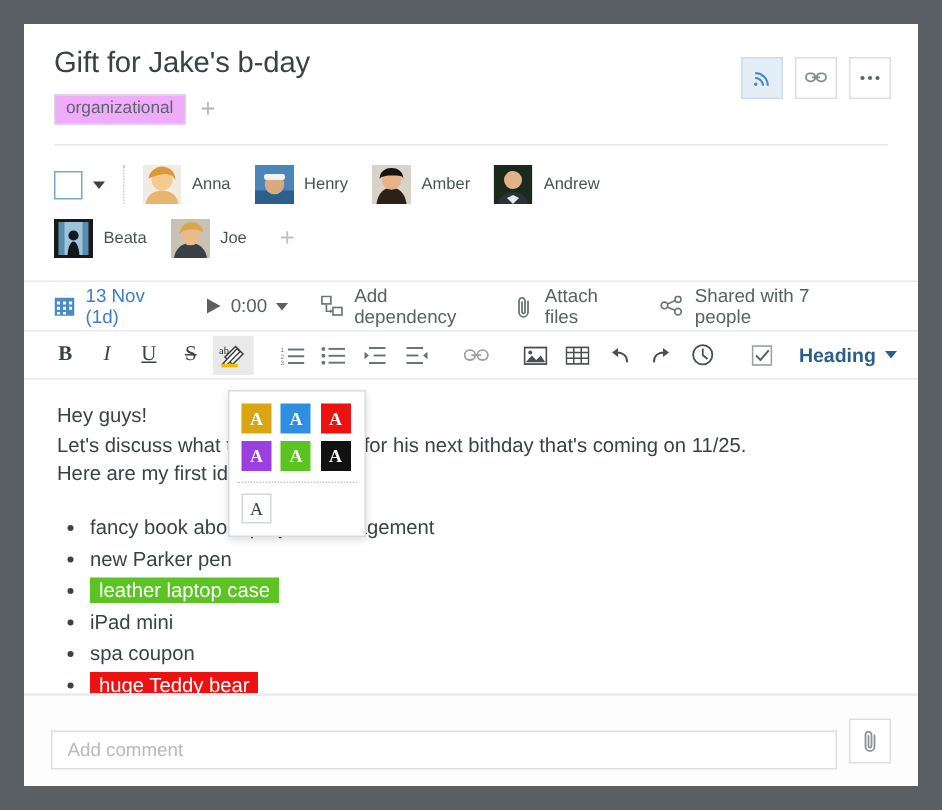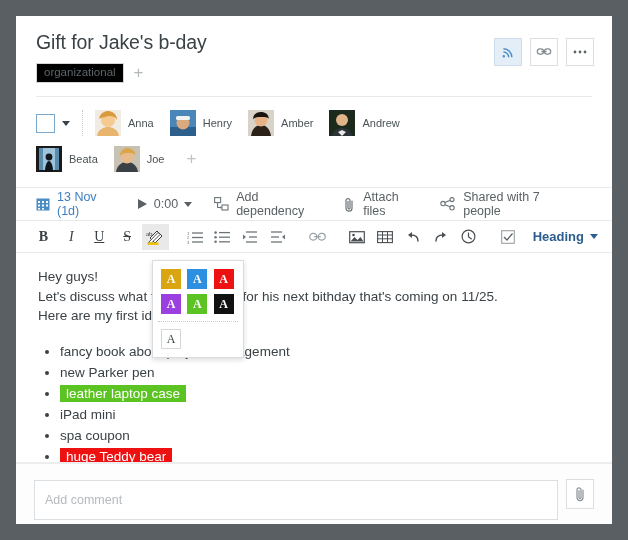"organizational" .tag { background: #000000 -> #f0abfc }
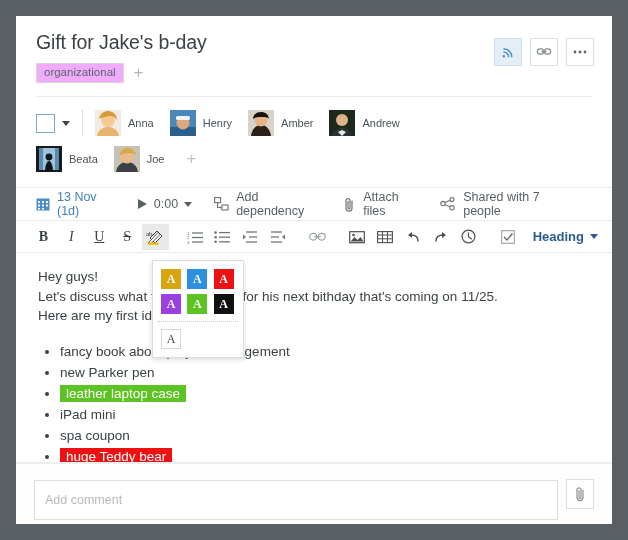"Add comment" .comment-input { height: 40px -> 26px }
